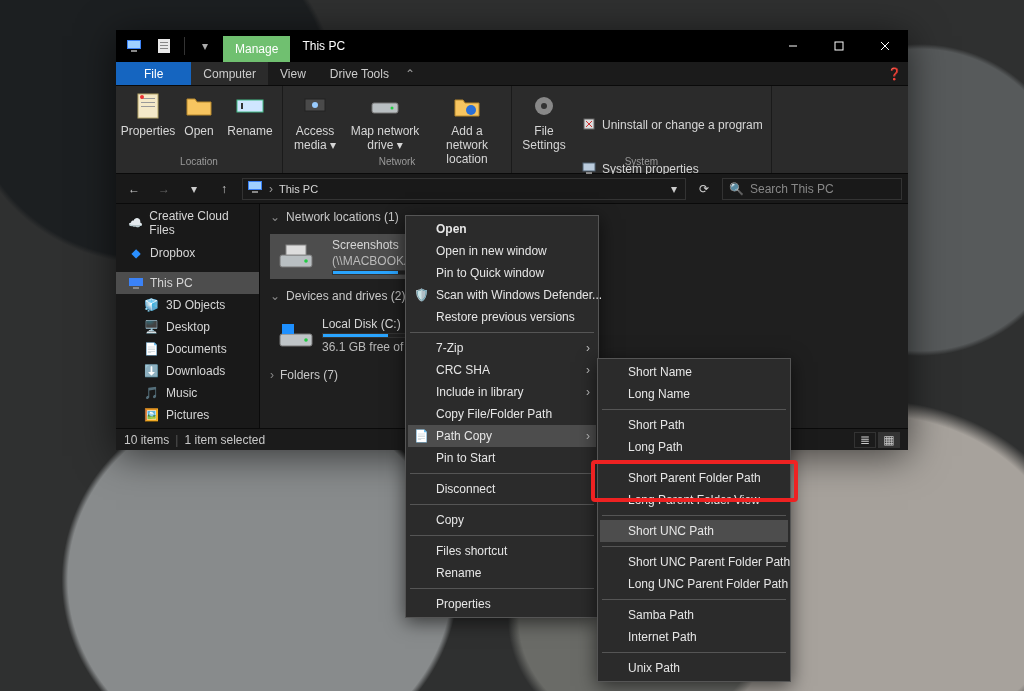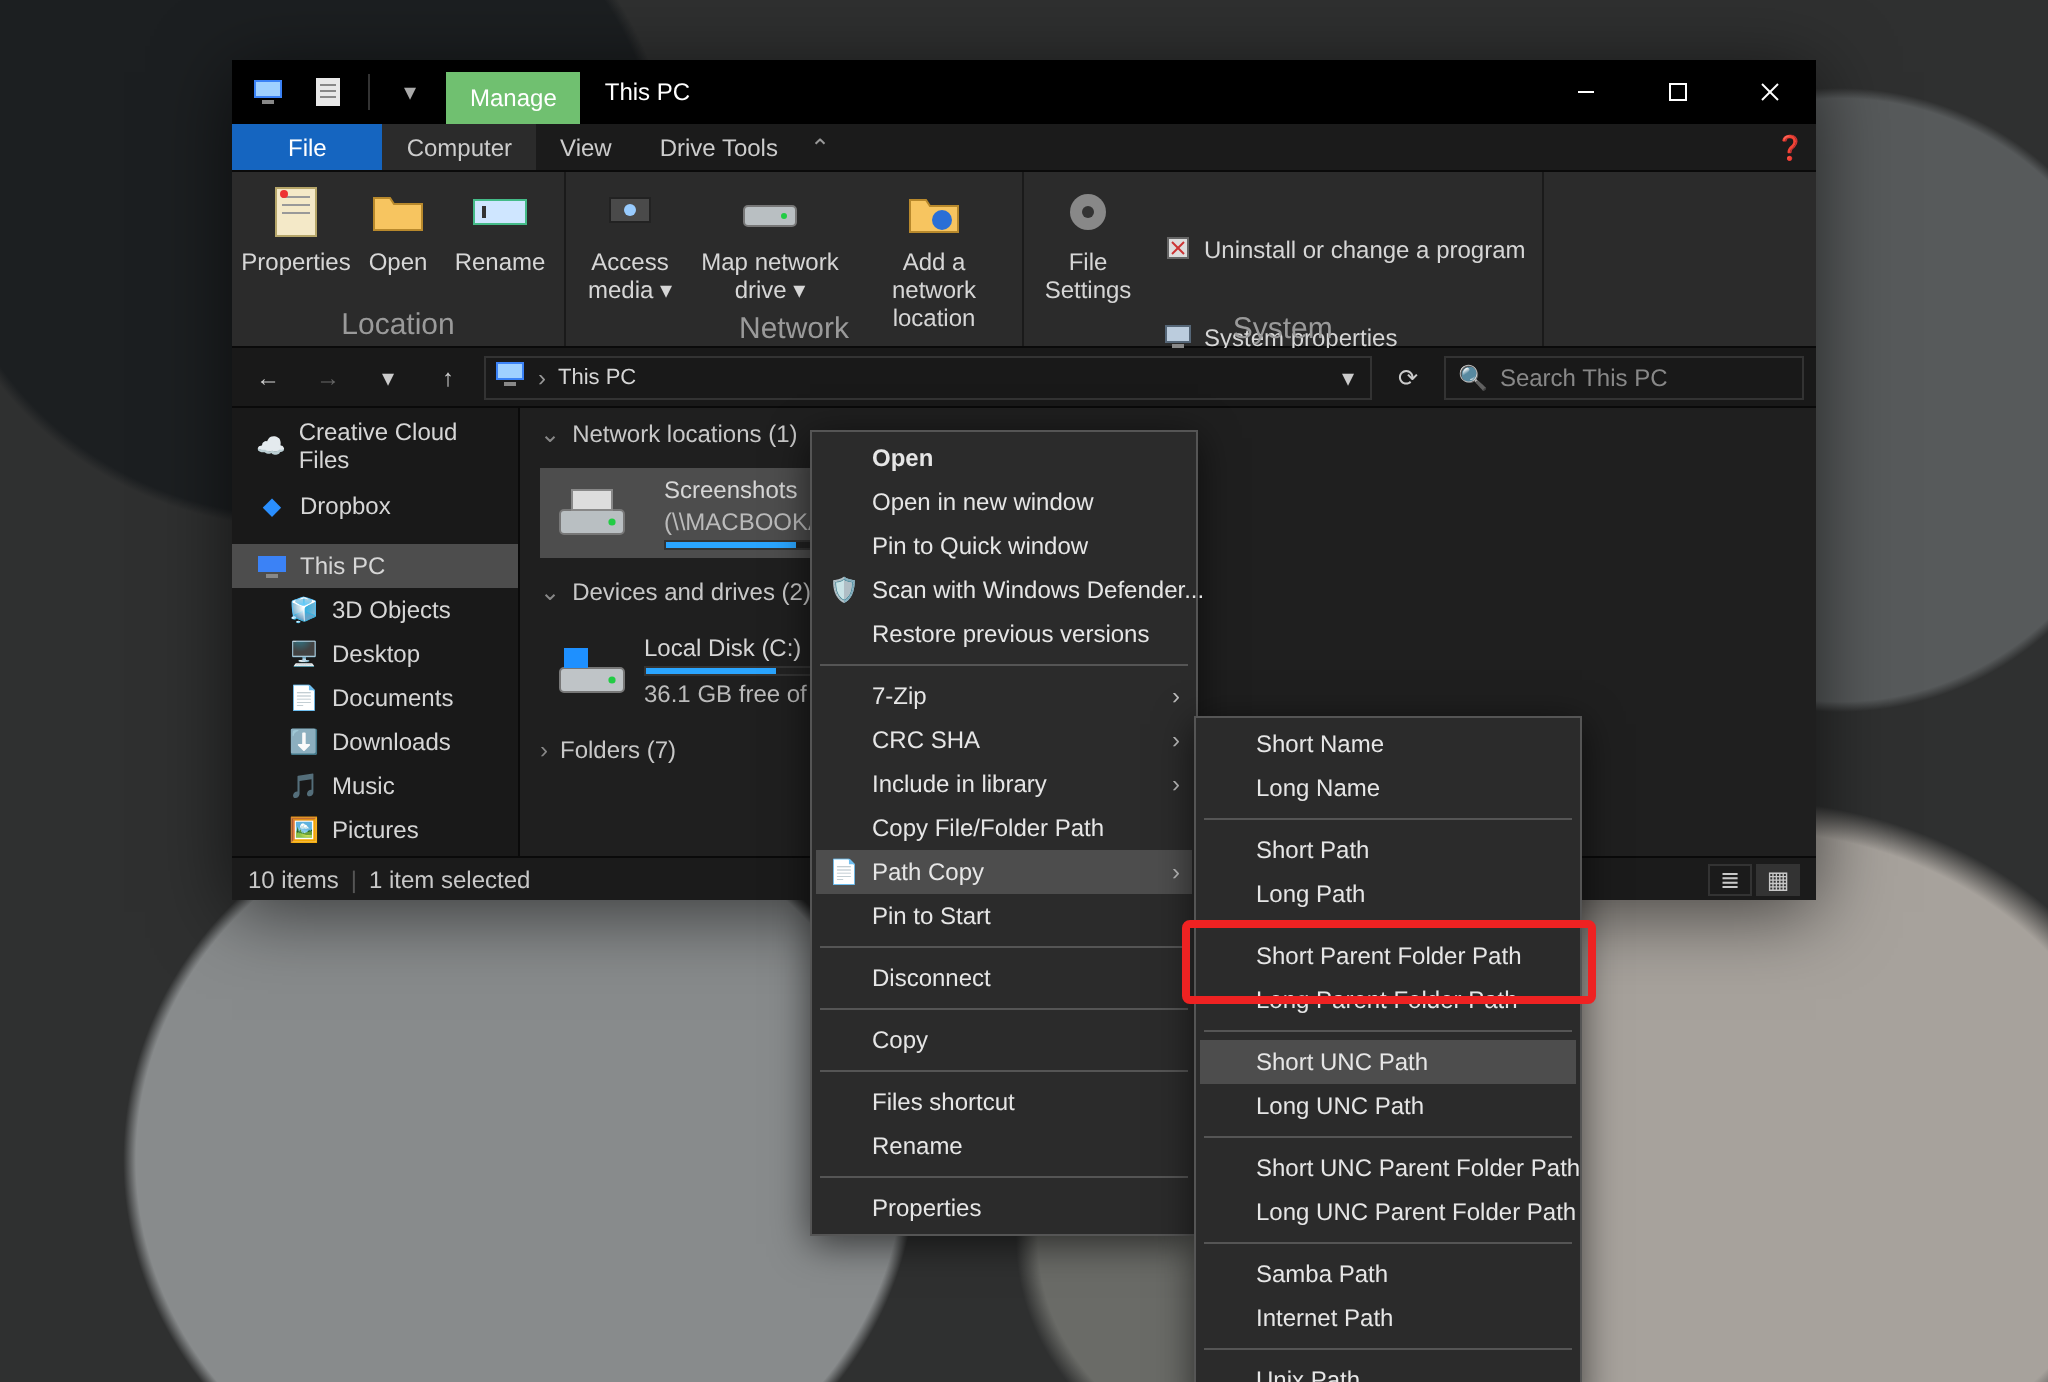"Location" .ribgroup .glabel { font-size: 15px -> 10px }
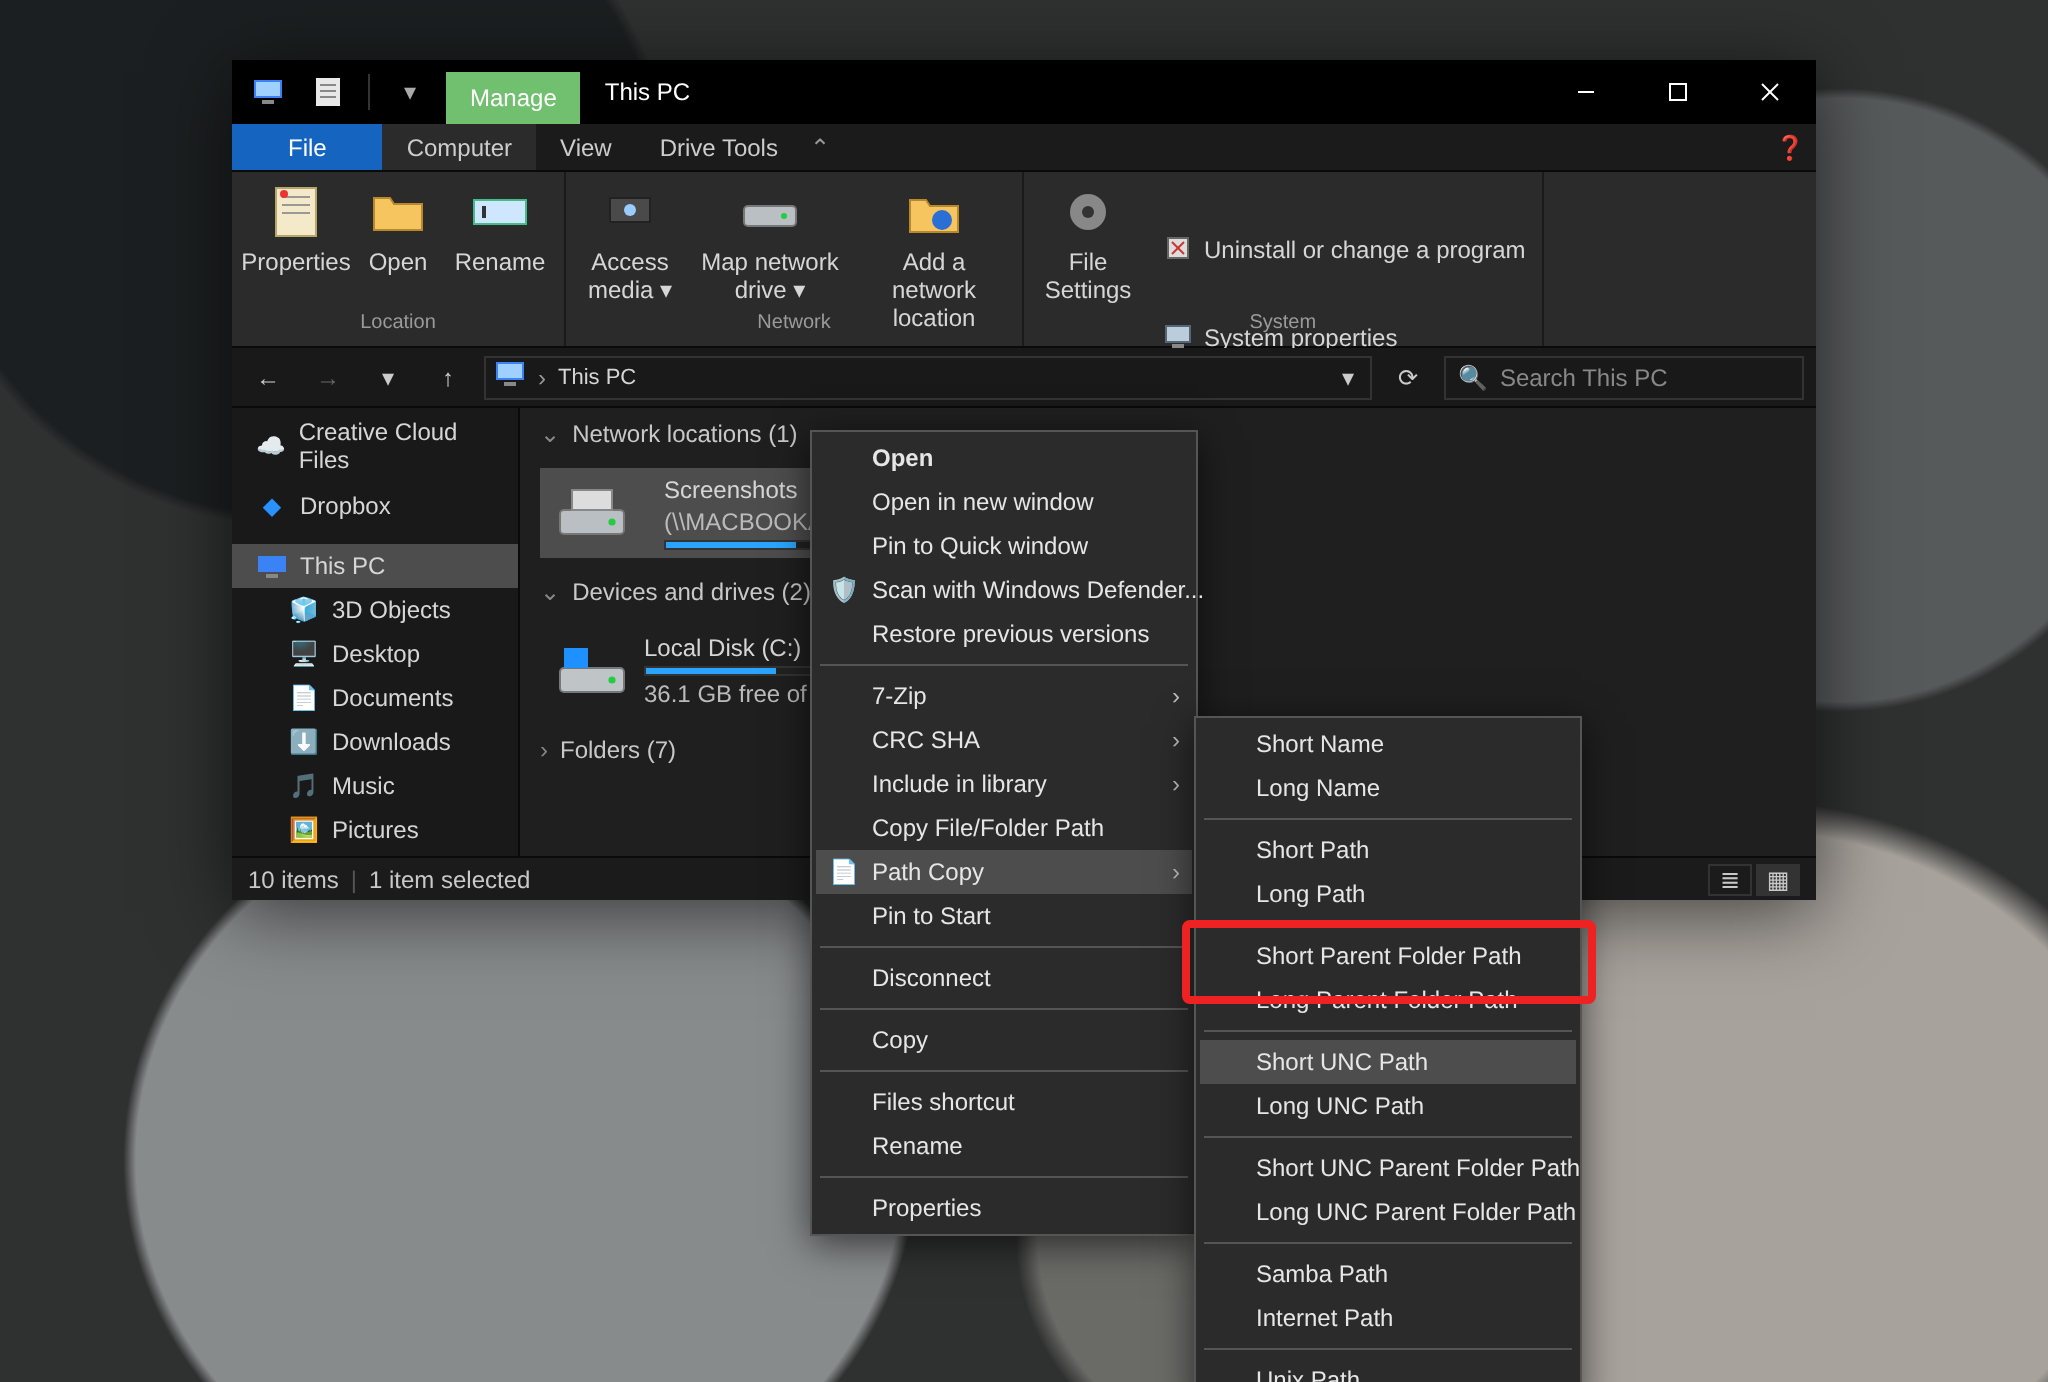"Long Parent Folder Path" span { text: Path -> View }
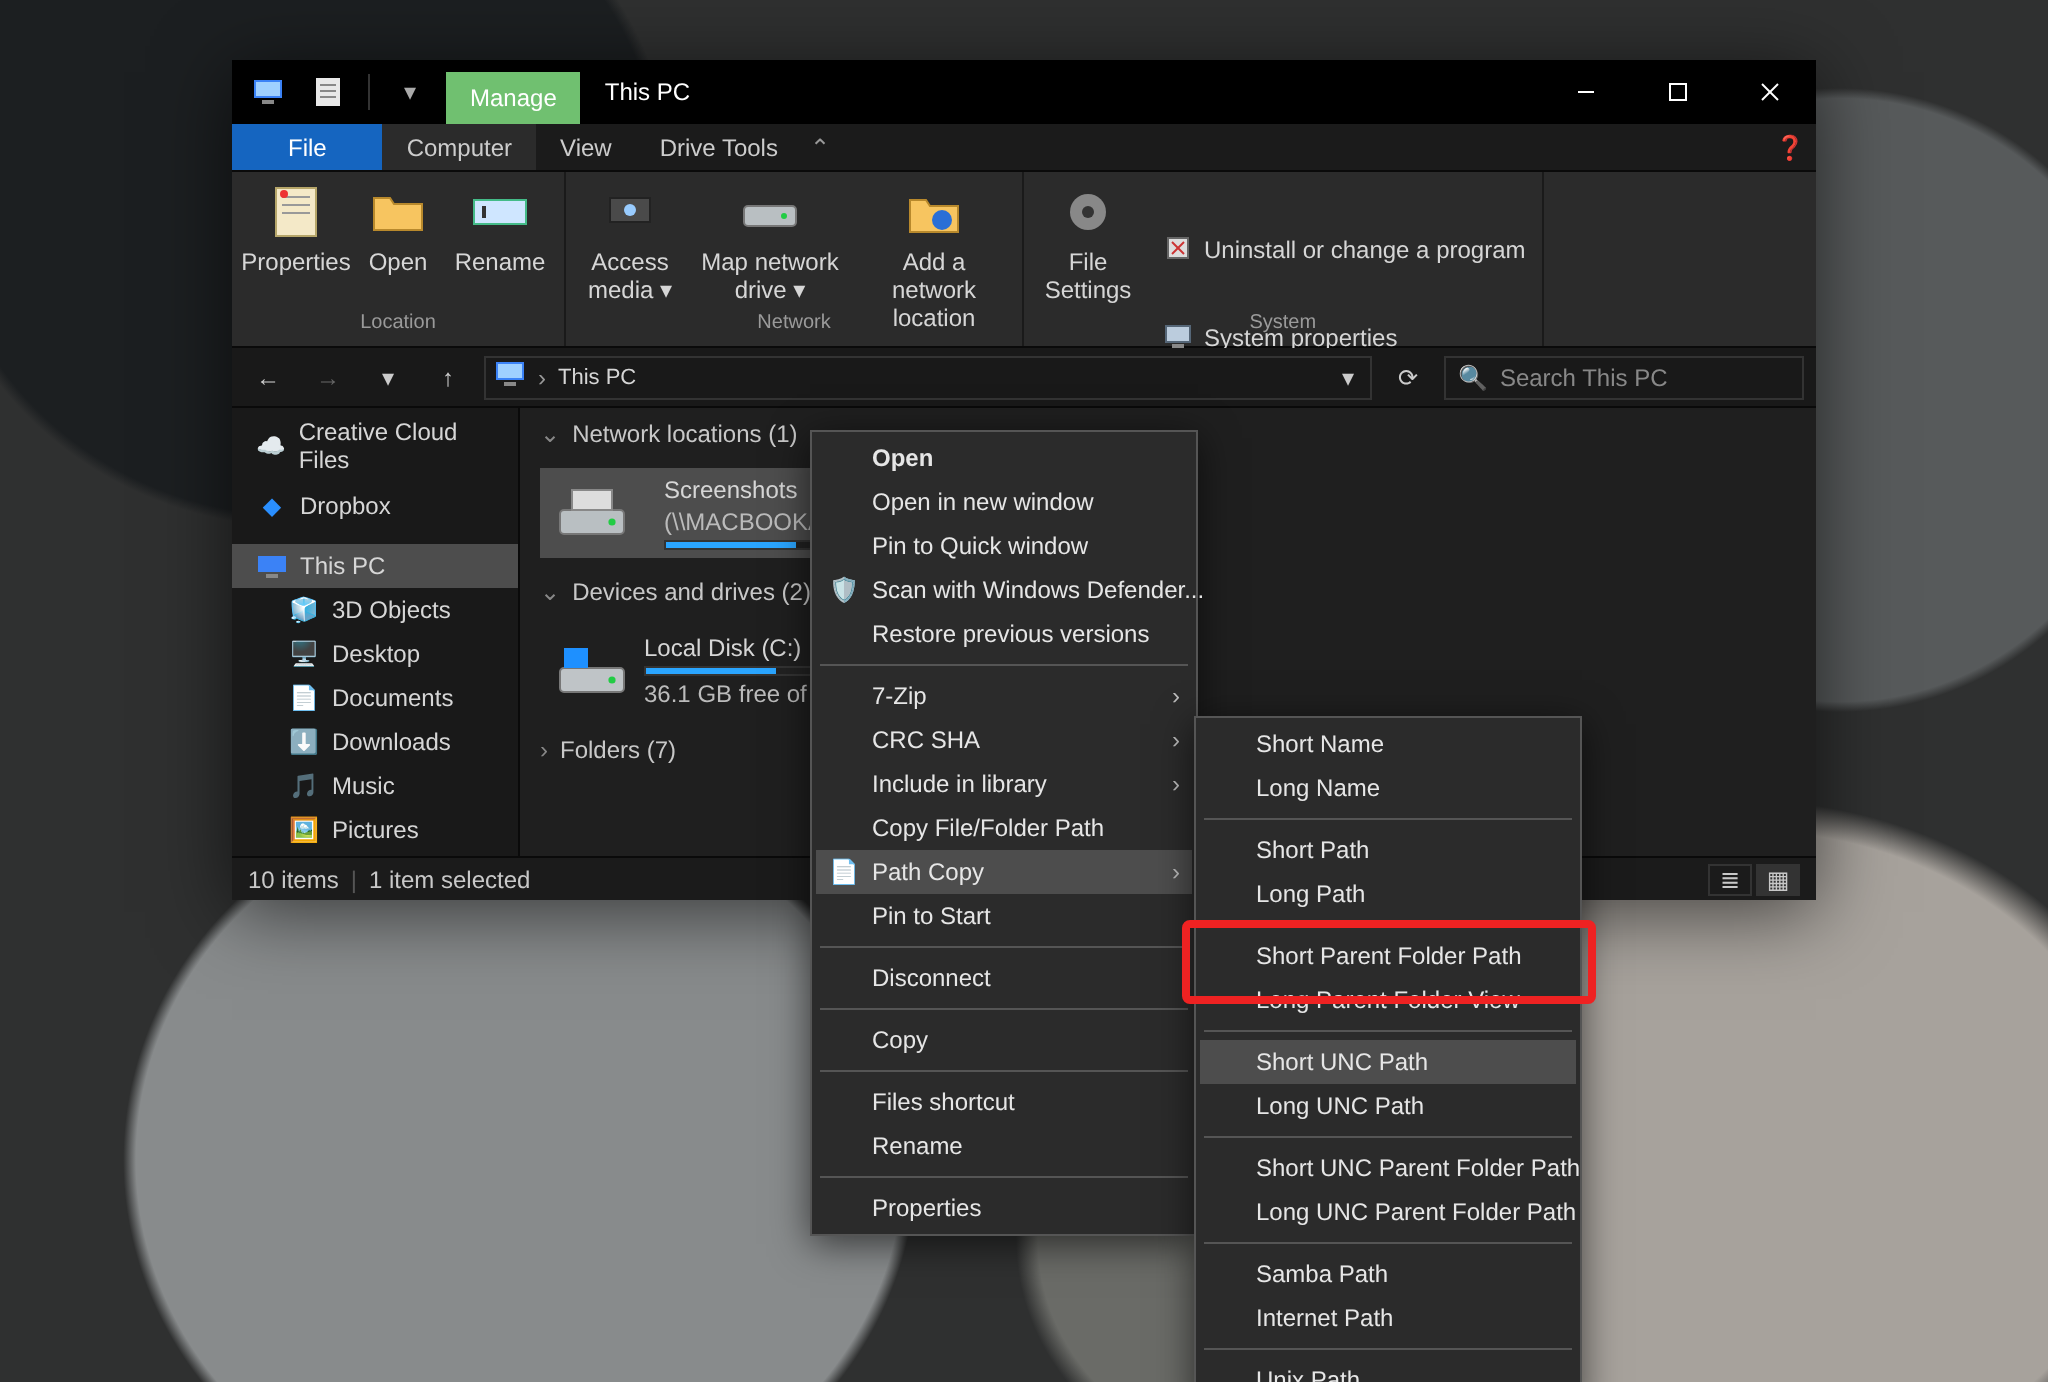"Long UNC Path" div.mi { html: <div> <span>Long UNC Path</span> </div> -> none }
